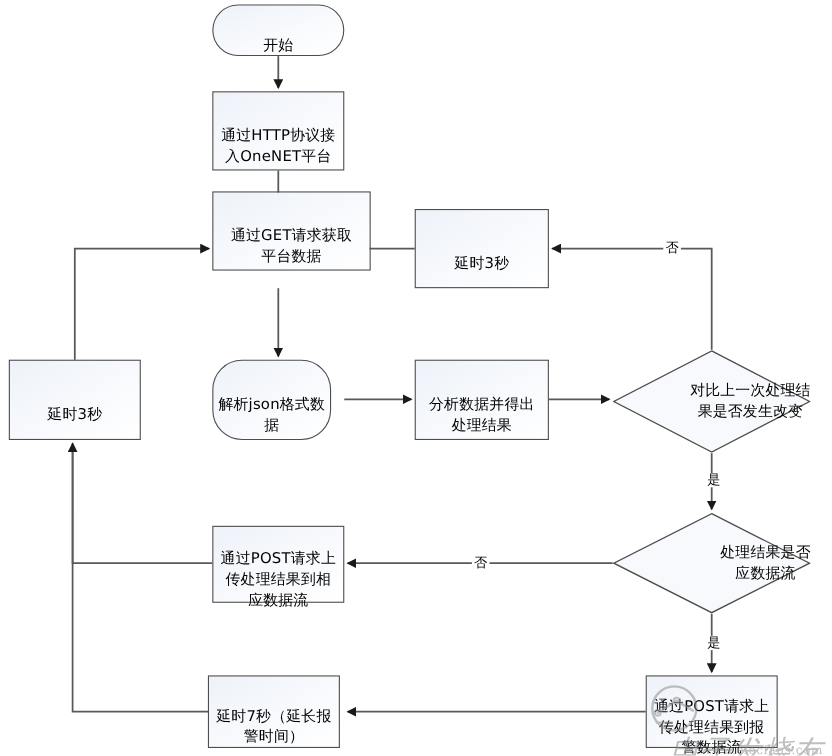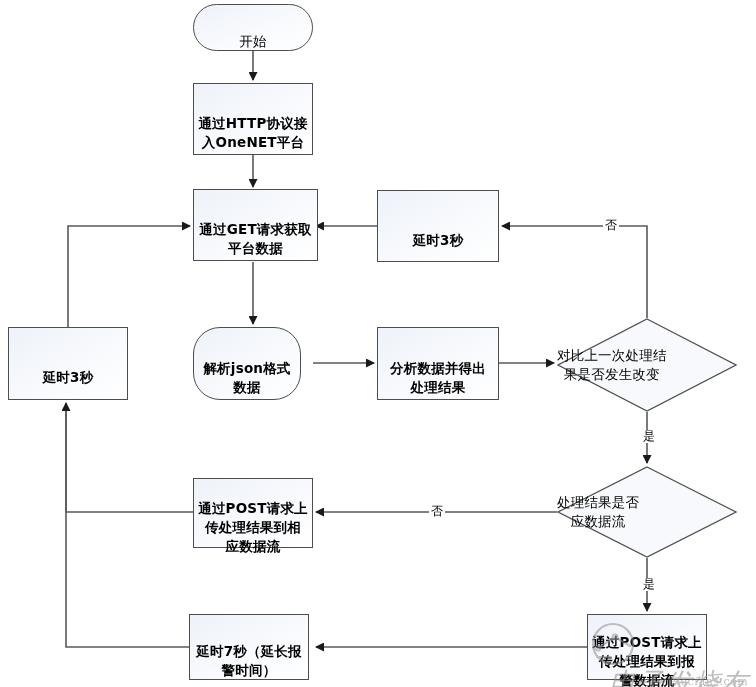"通过HTTP协议接" .proc { font-weight: bold -> none }
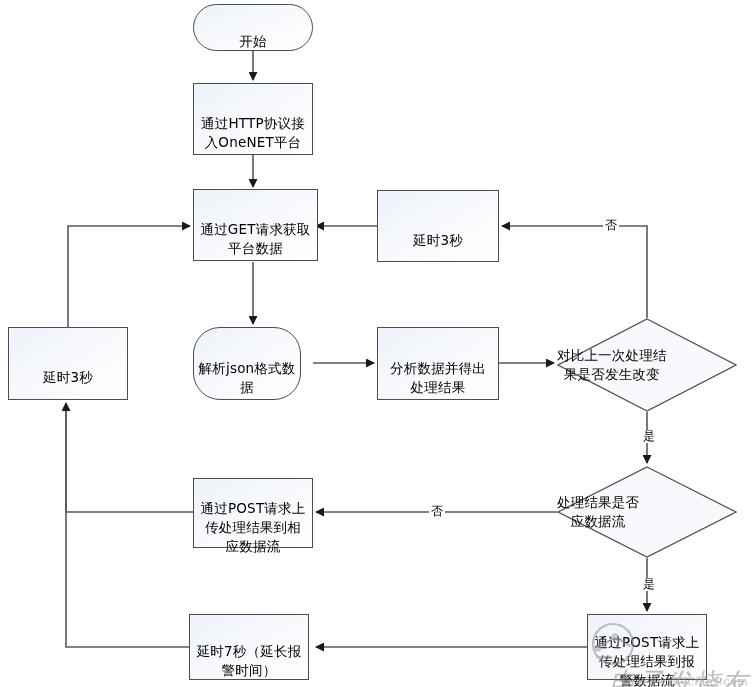"通过GET请求获取" div.node { top: 189px -> 174px; width: 125px -> 144px }
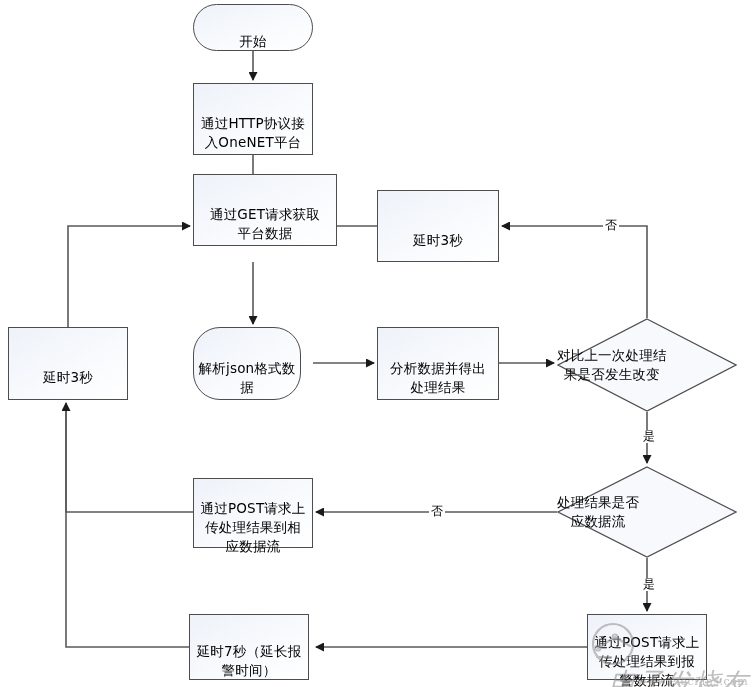"对比上一次处理结" .diamond { justify-content: flex-start -> flex-end }
